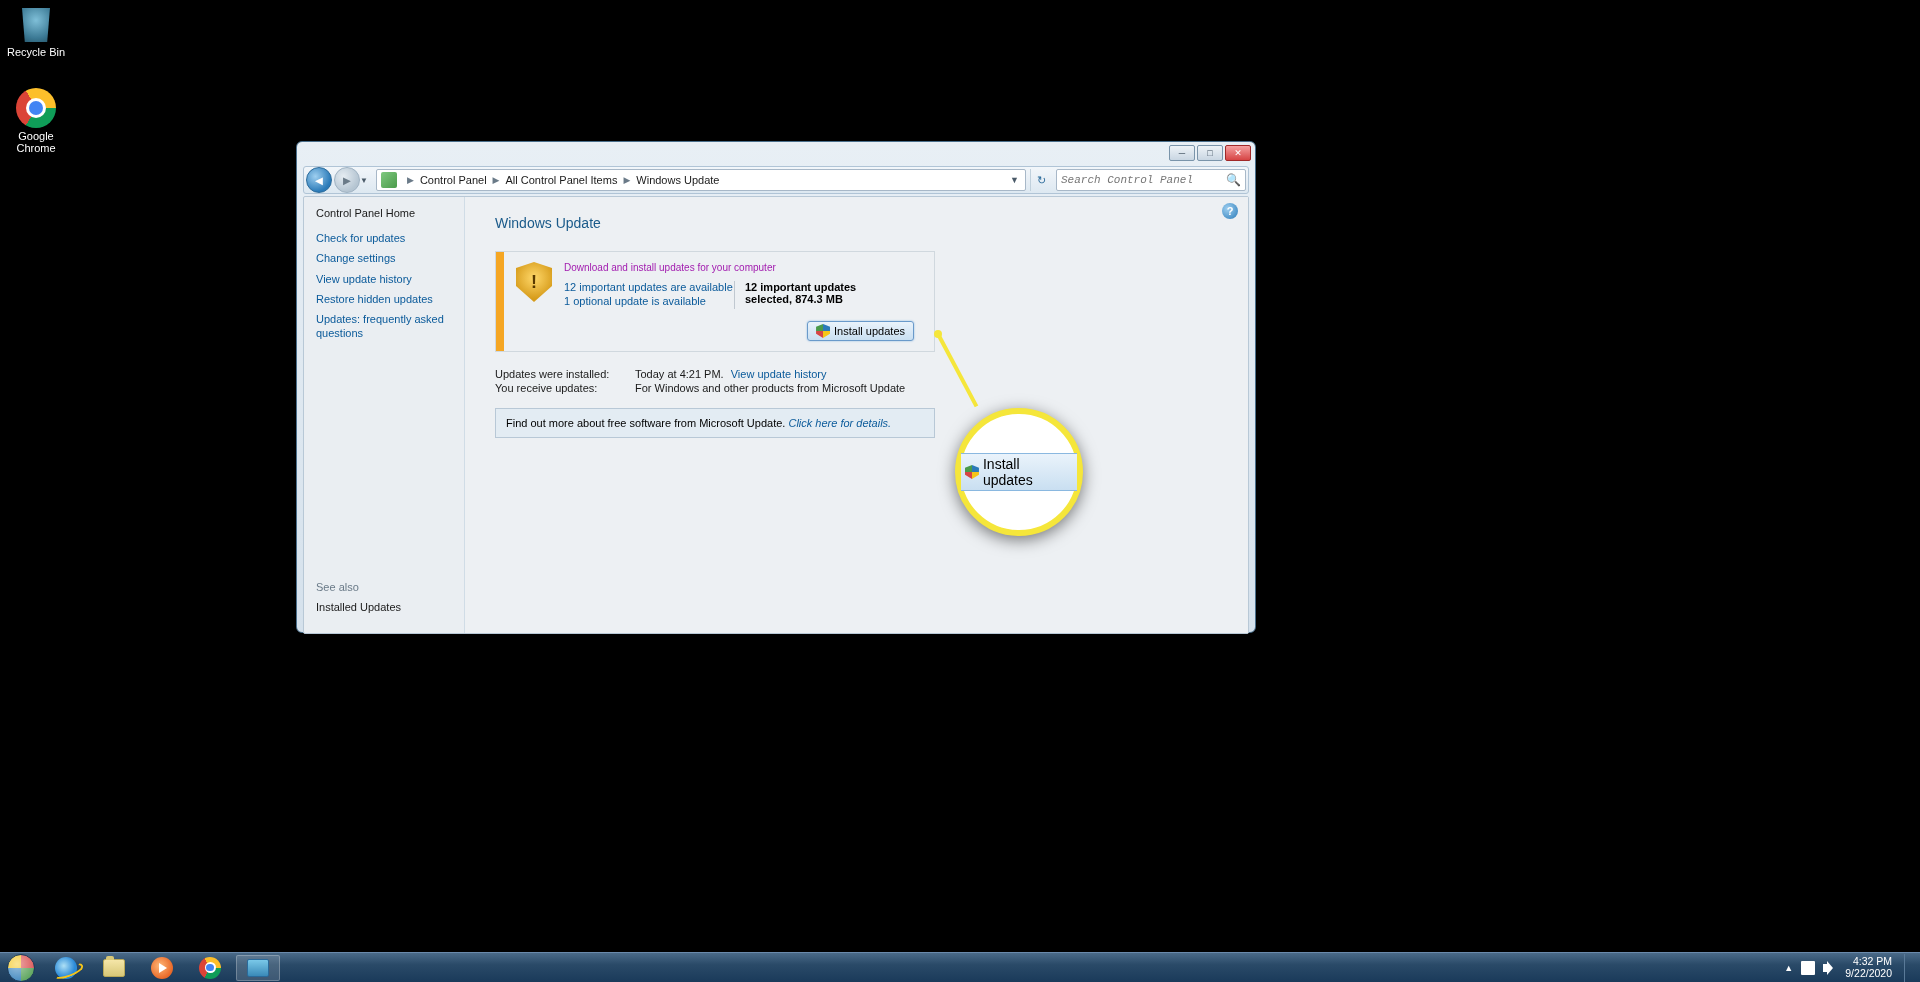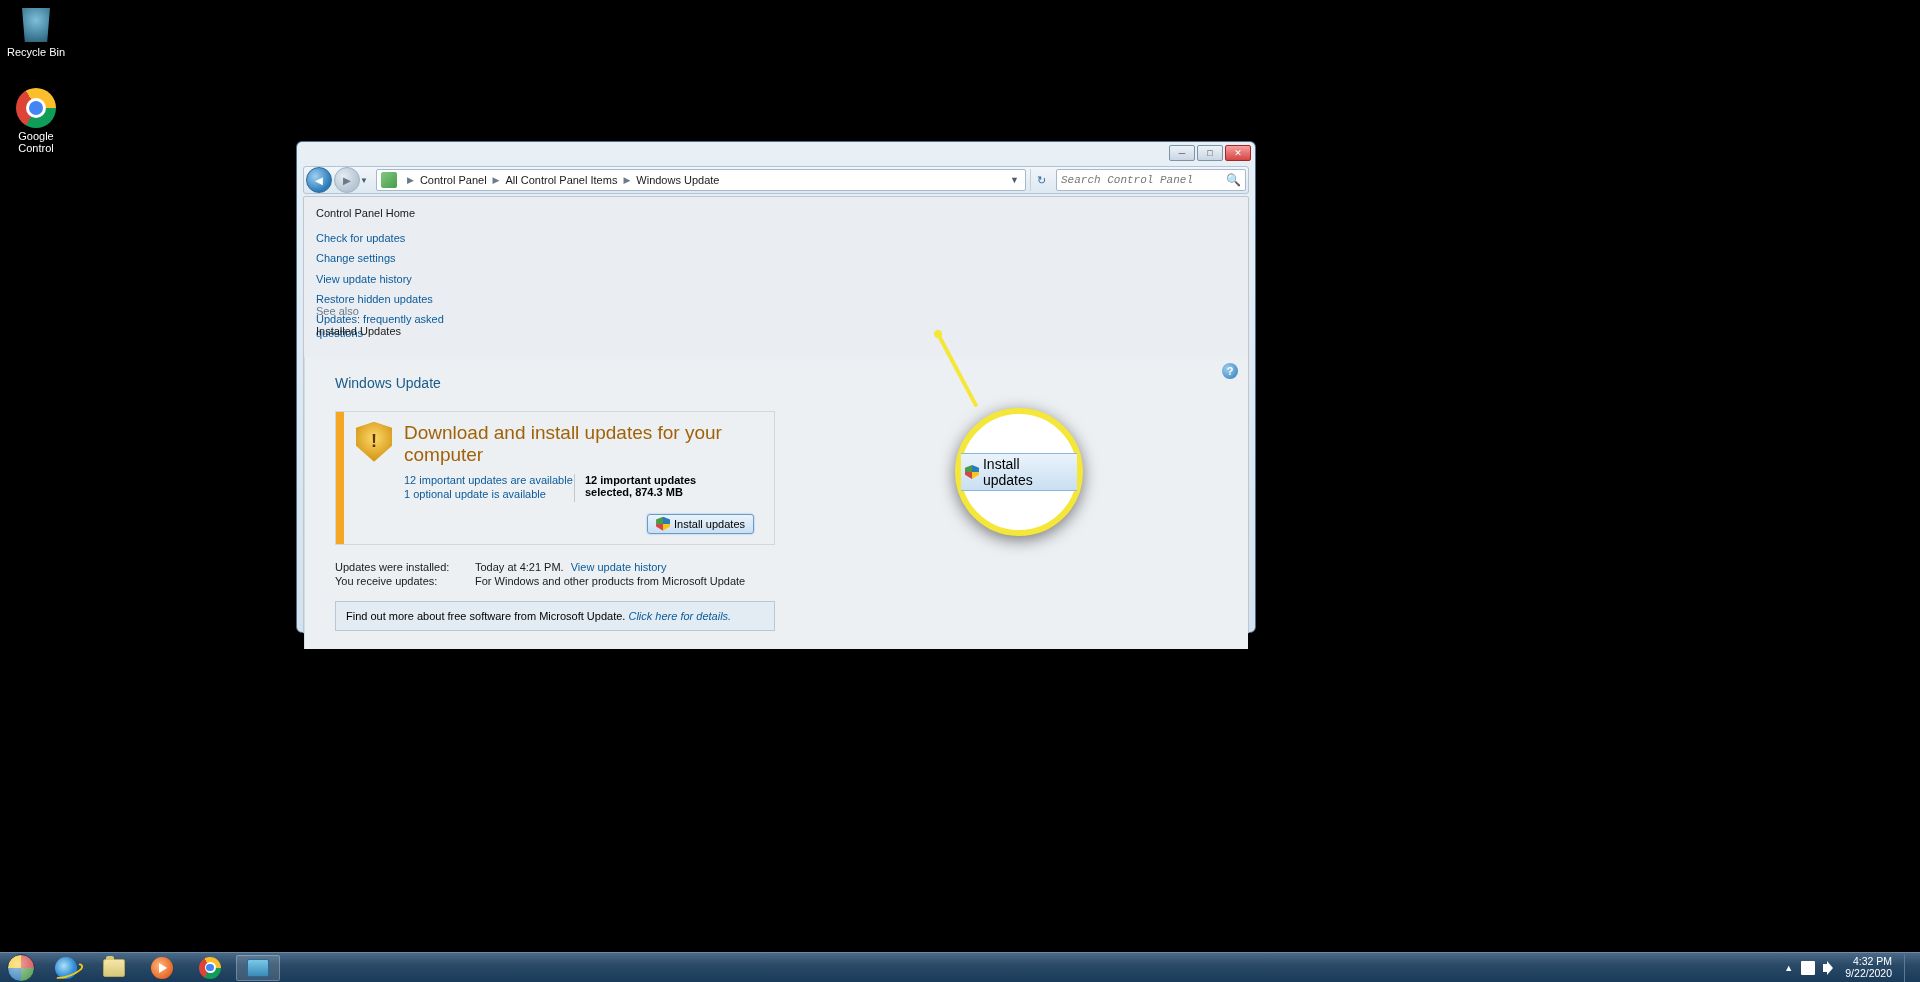"Google" div.lbl { text: Control -> Chrome }
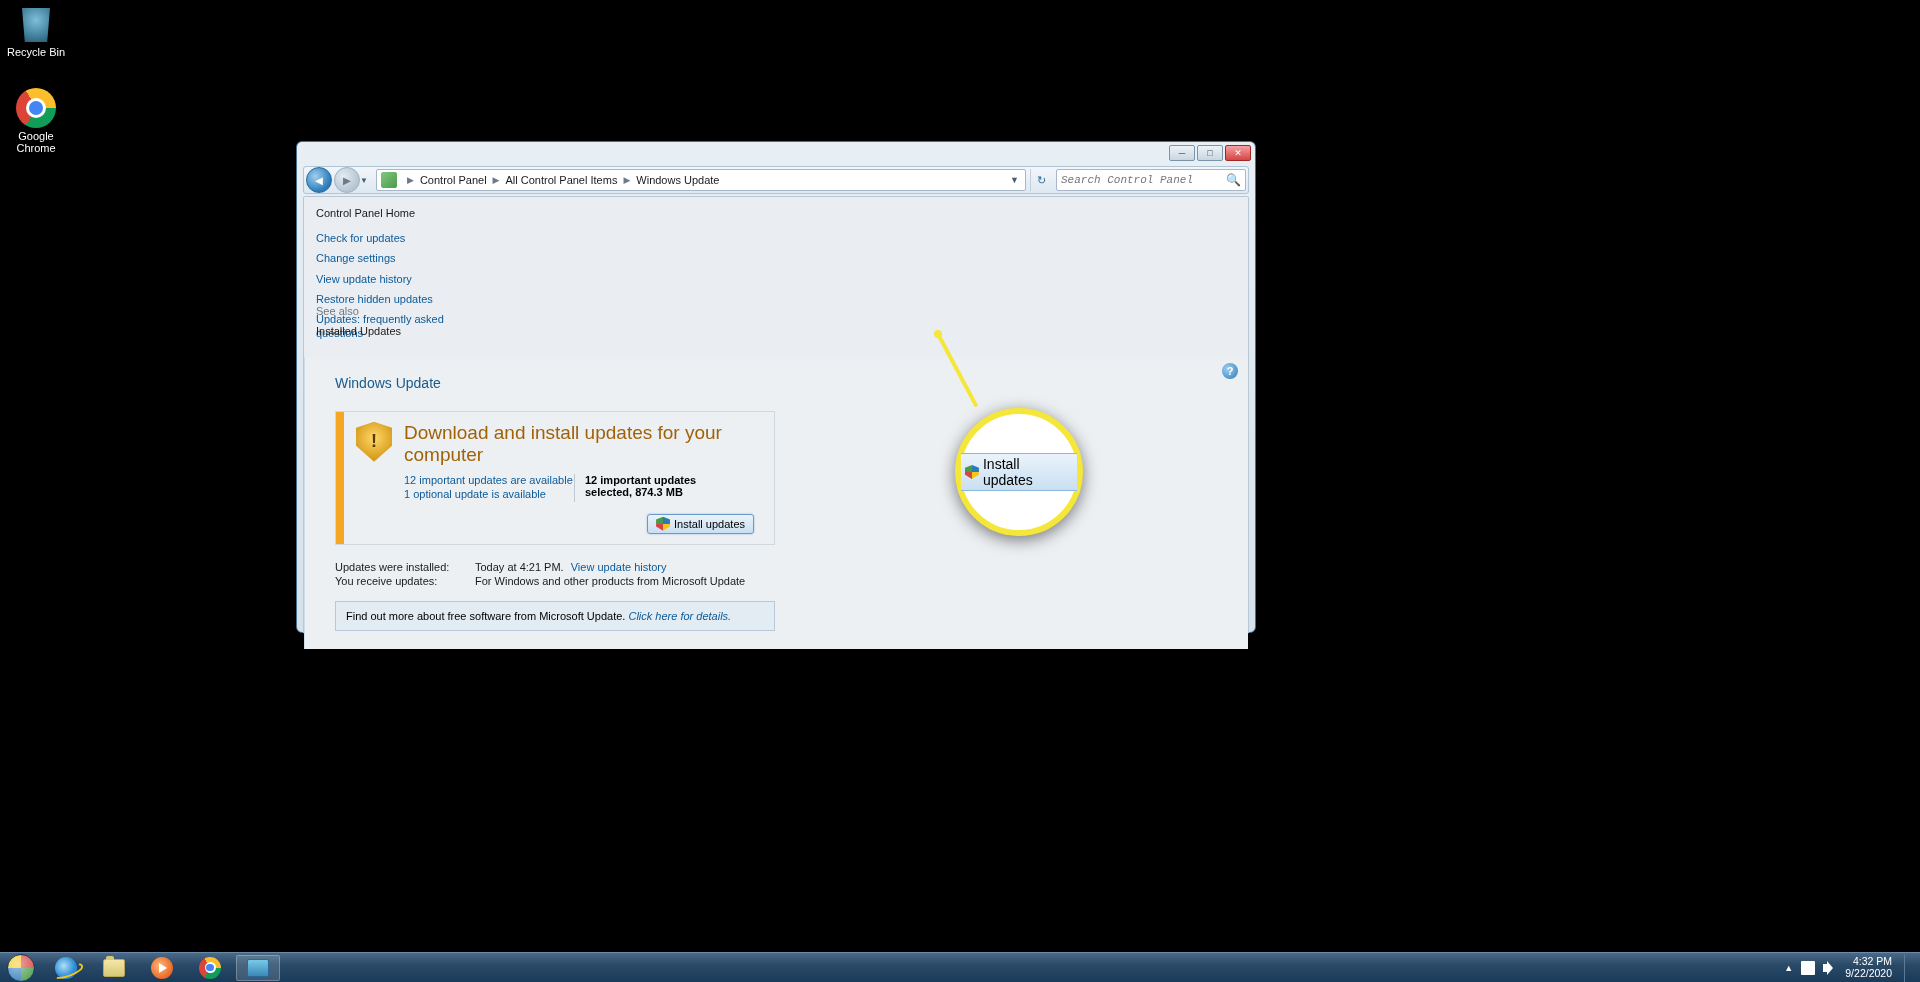"Control Panel Home" .body { flex-direction: column -> none }
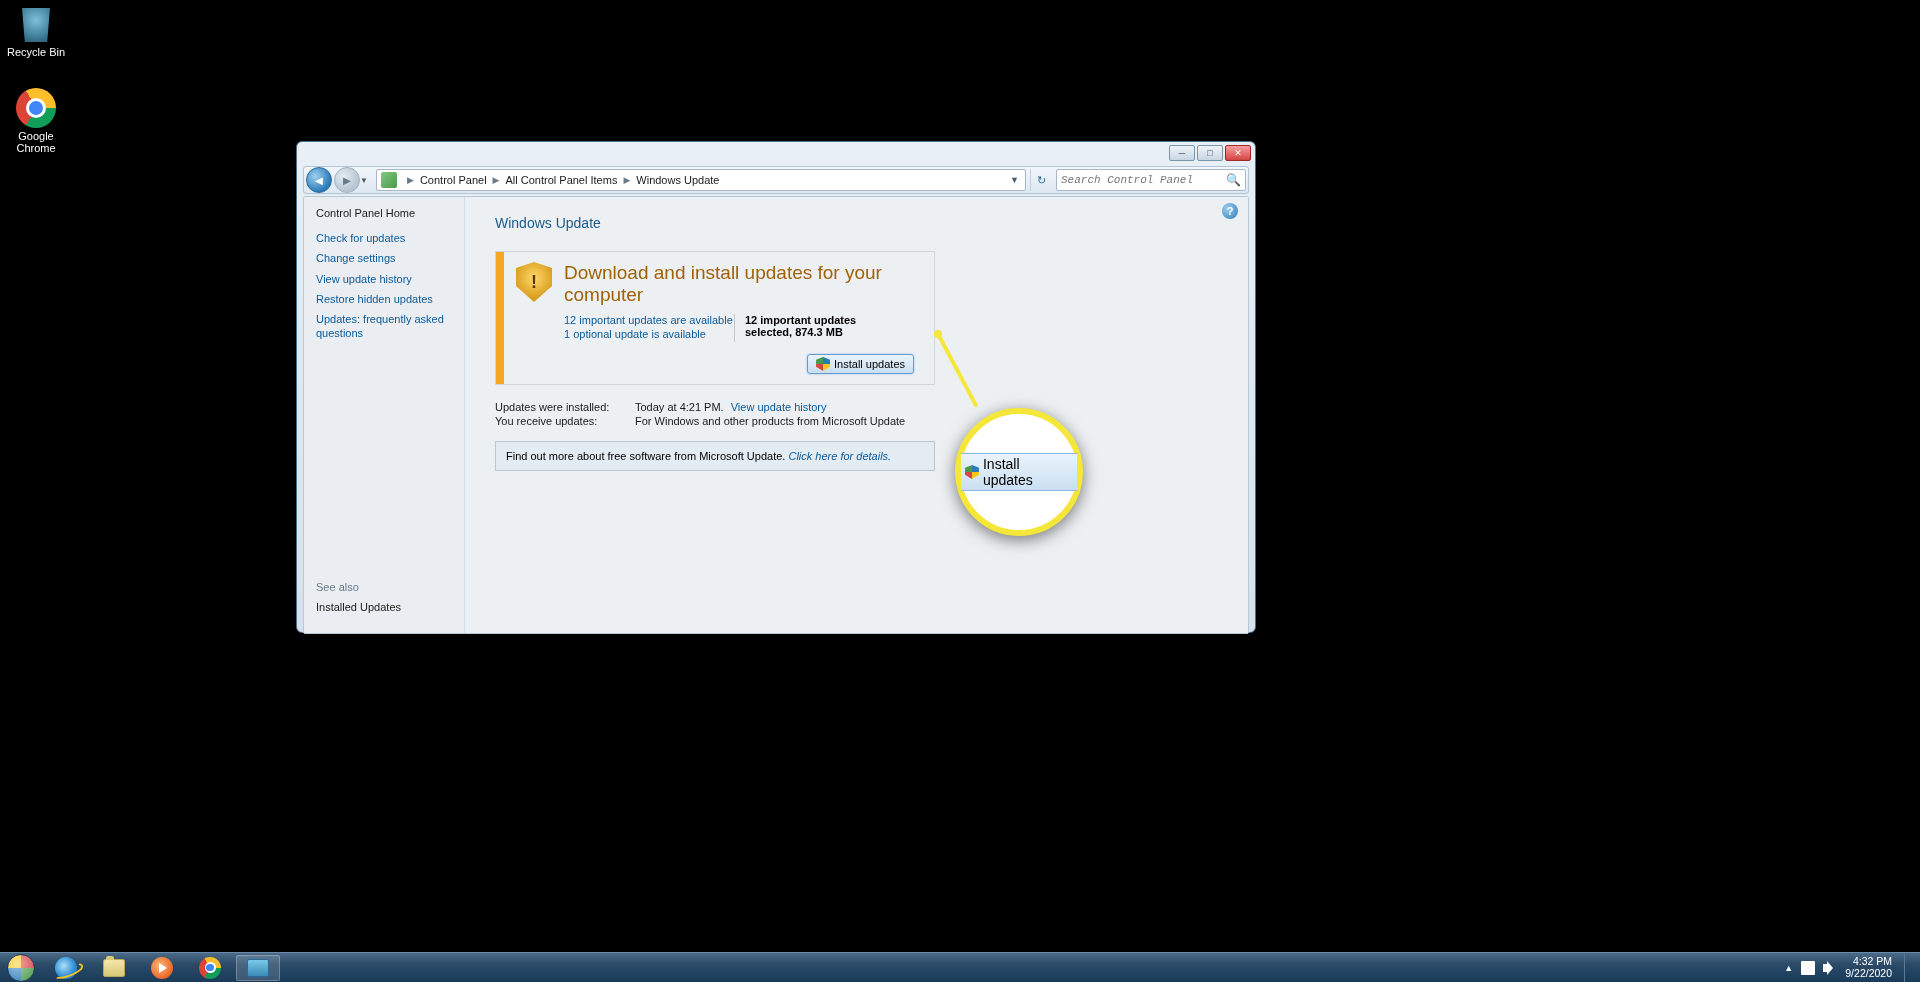"Download and install updates for" .panel-head { color: #a16207 -> #a21caf; font-size: 19px -> 10px }
